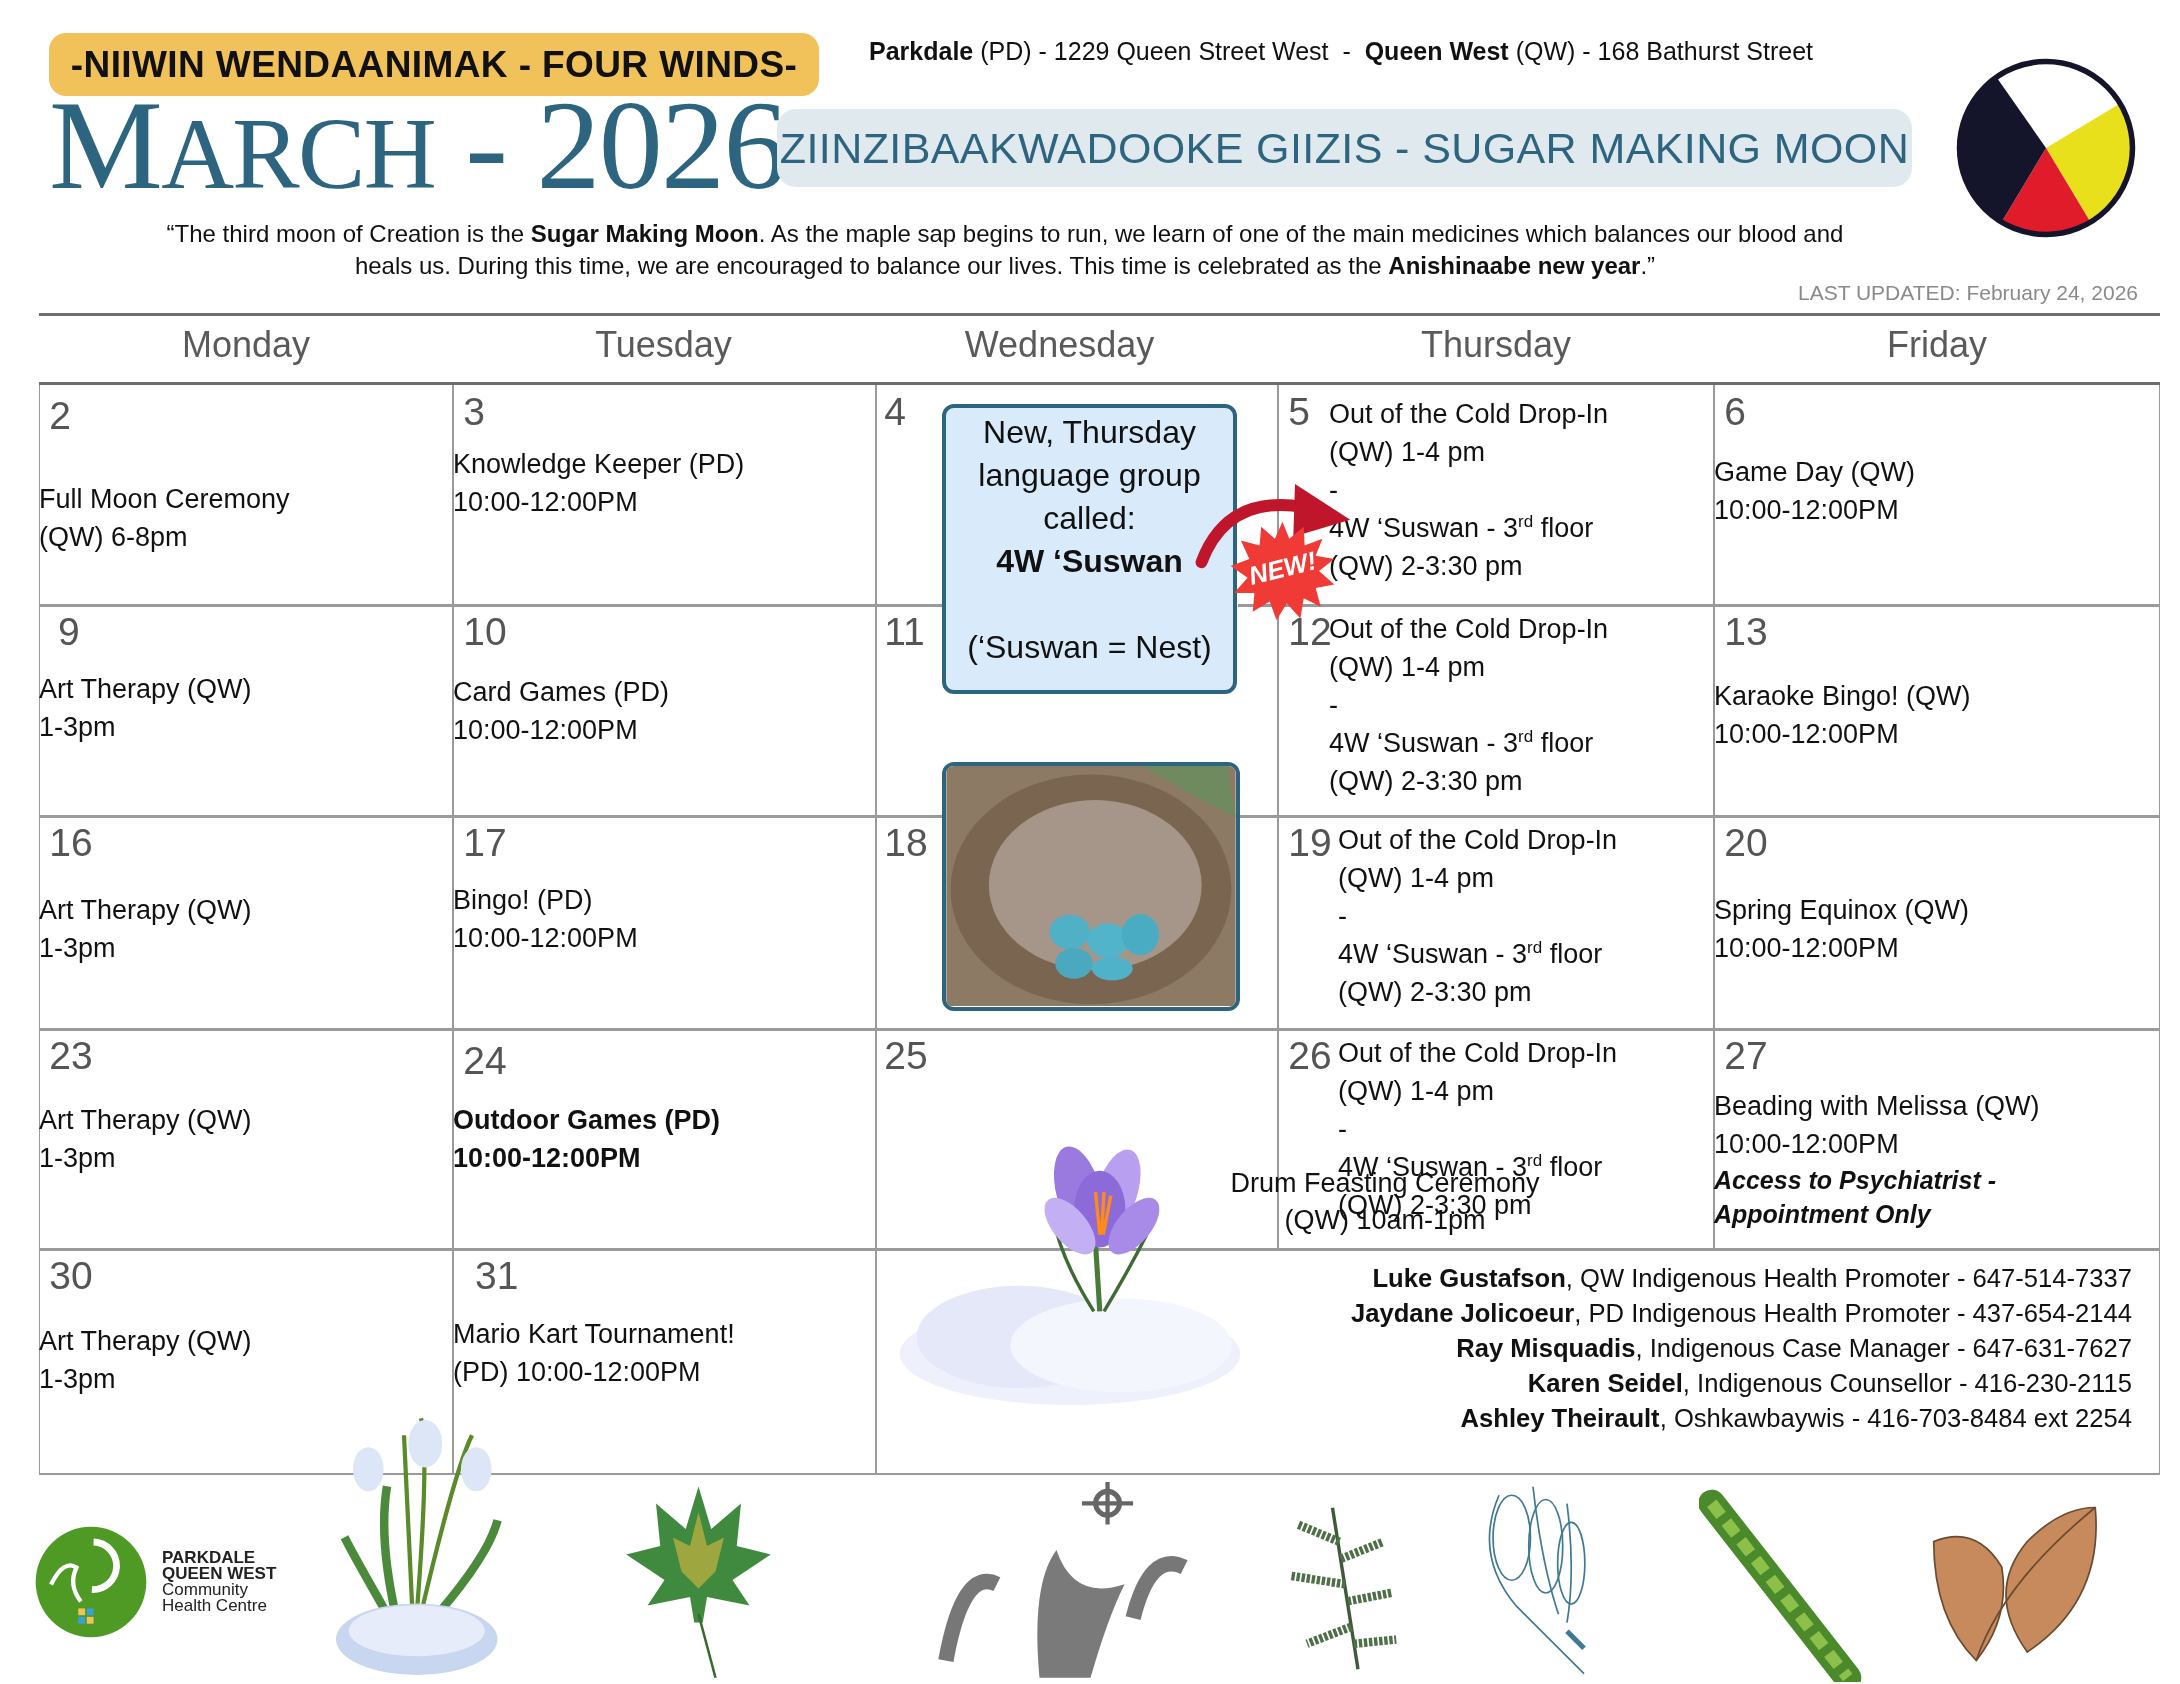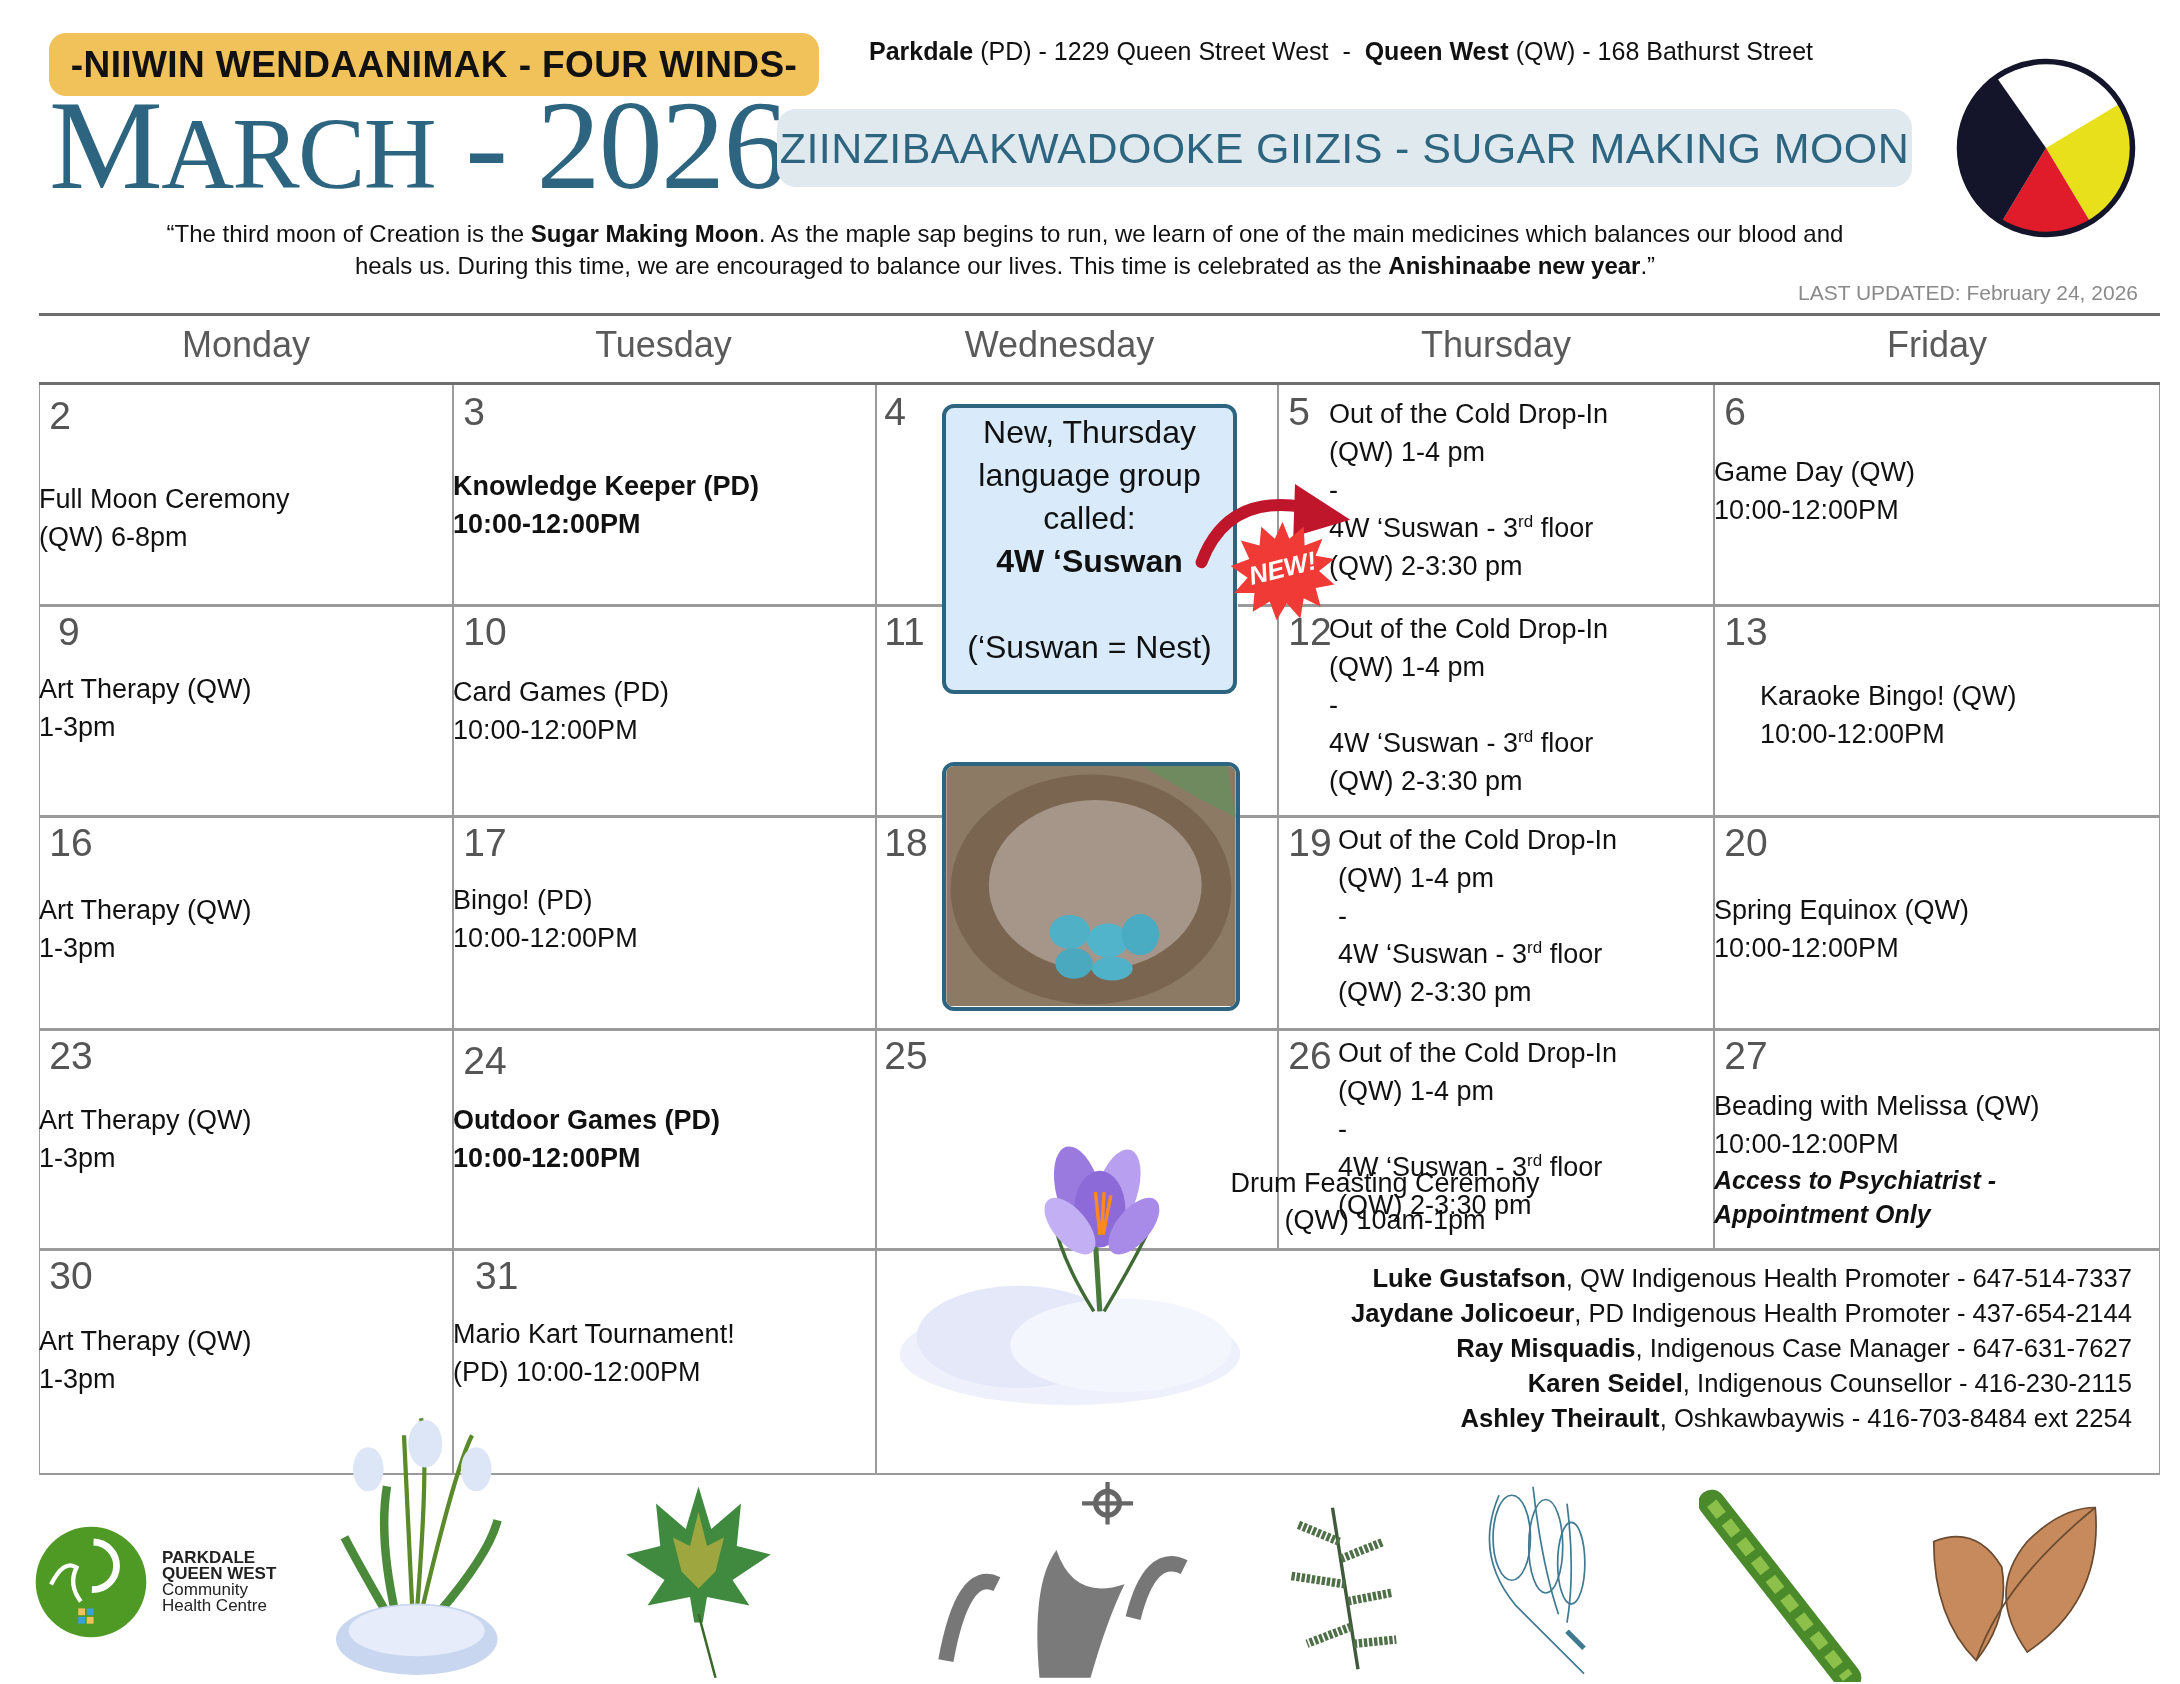"Knowledge Keeper (PD)" div.body { font-weight: bold -> none; top: 82px -> 60px }
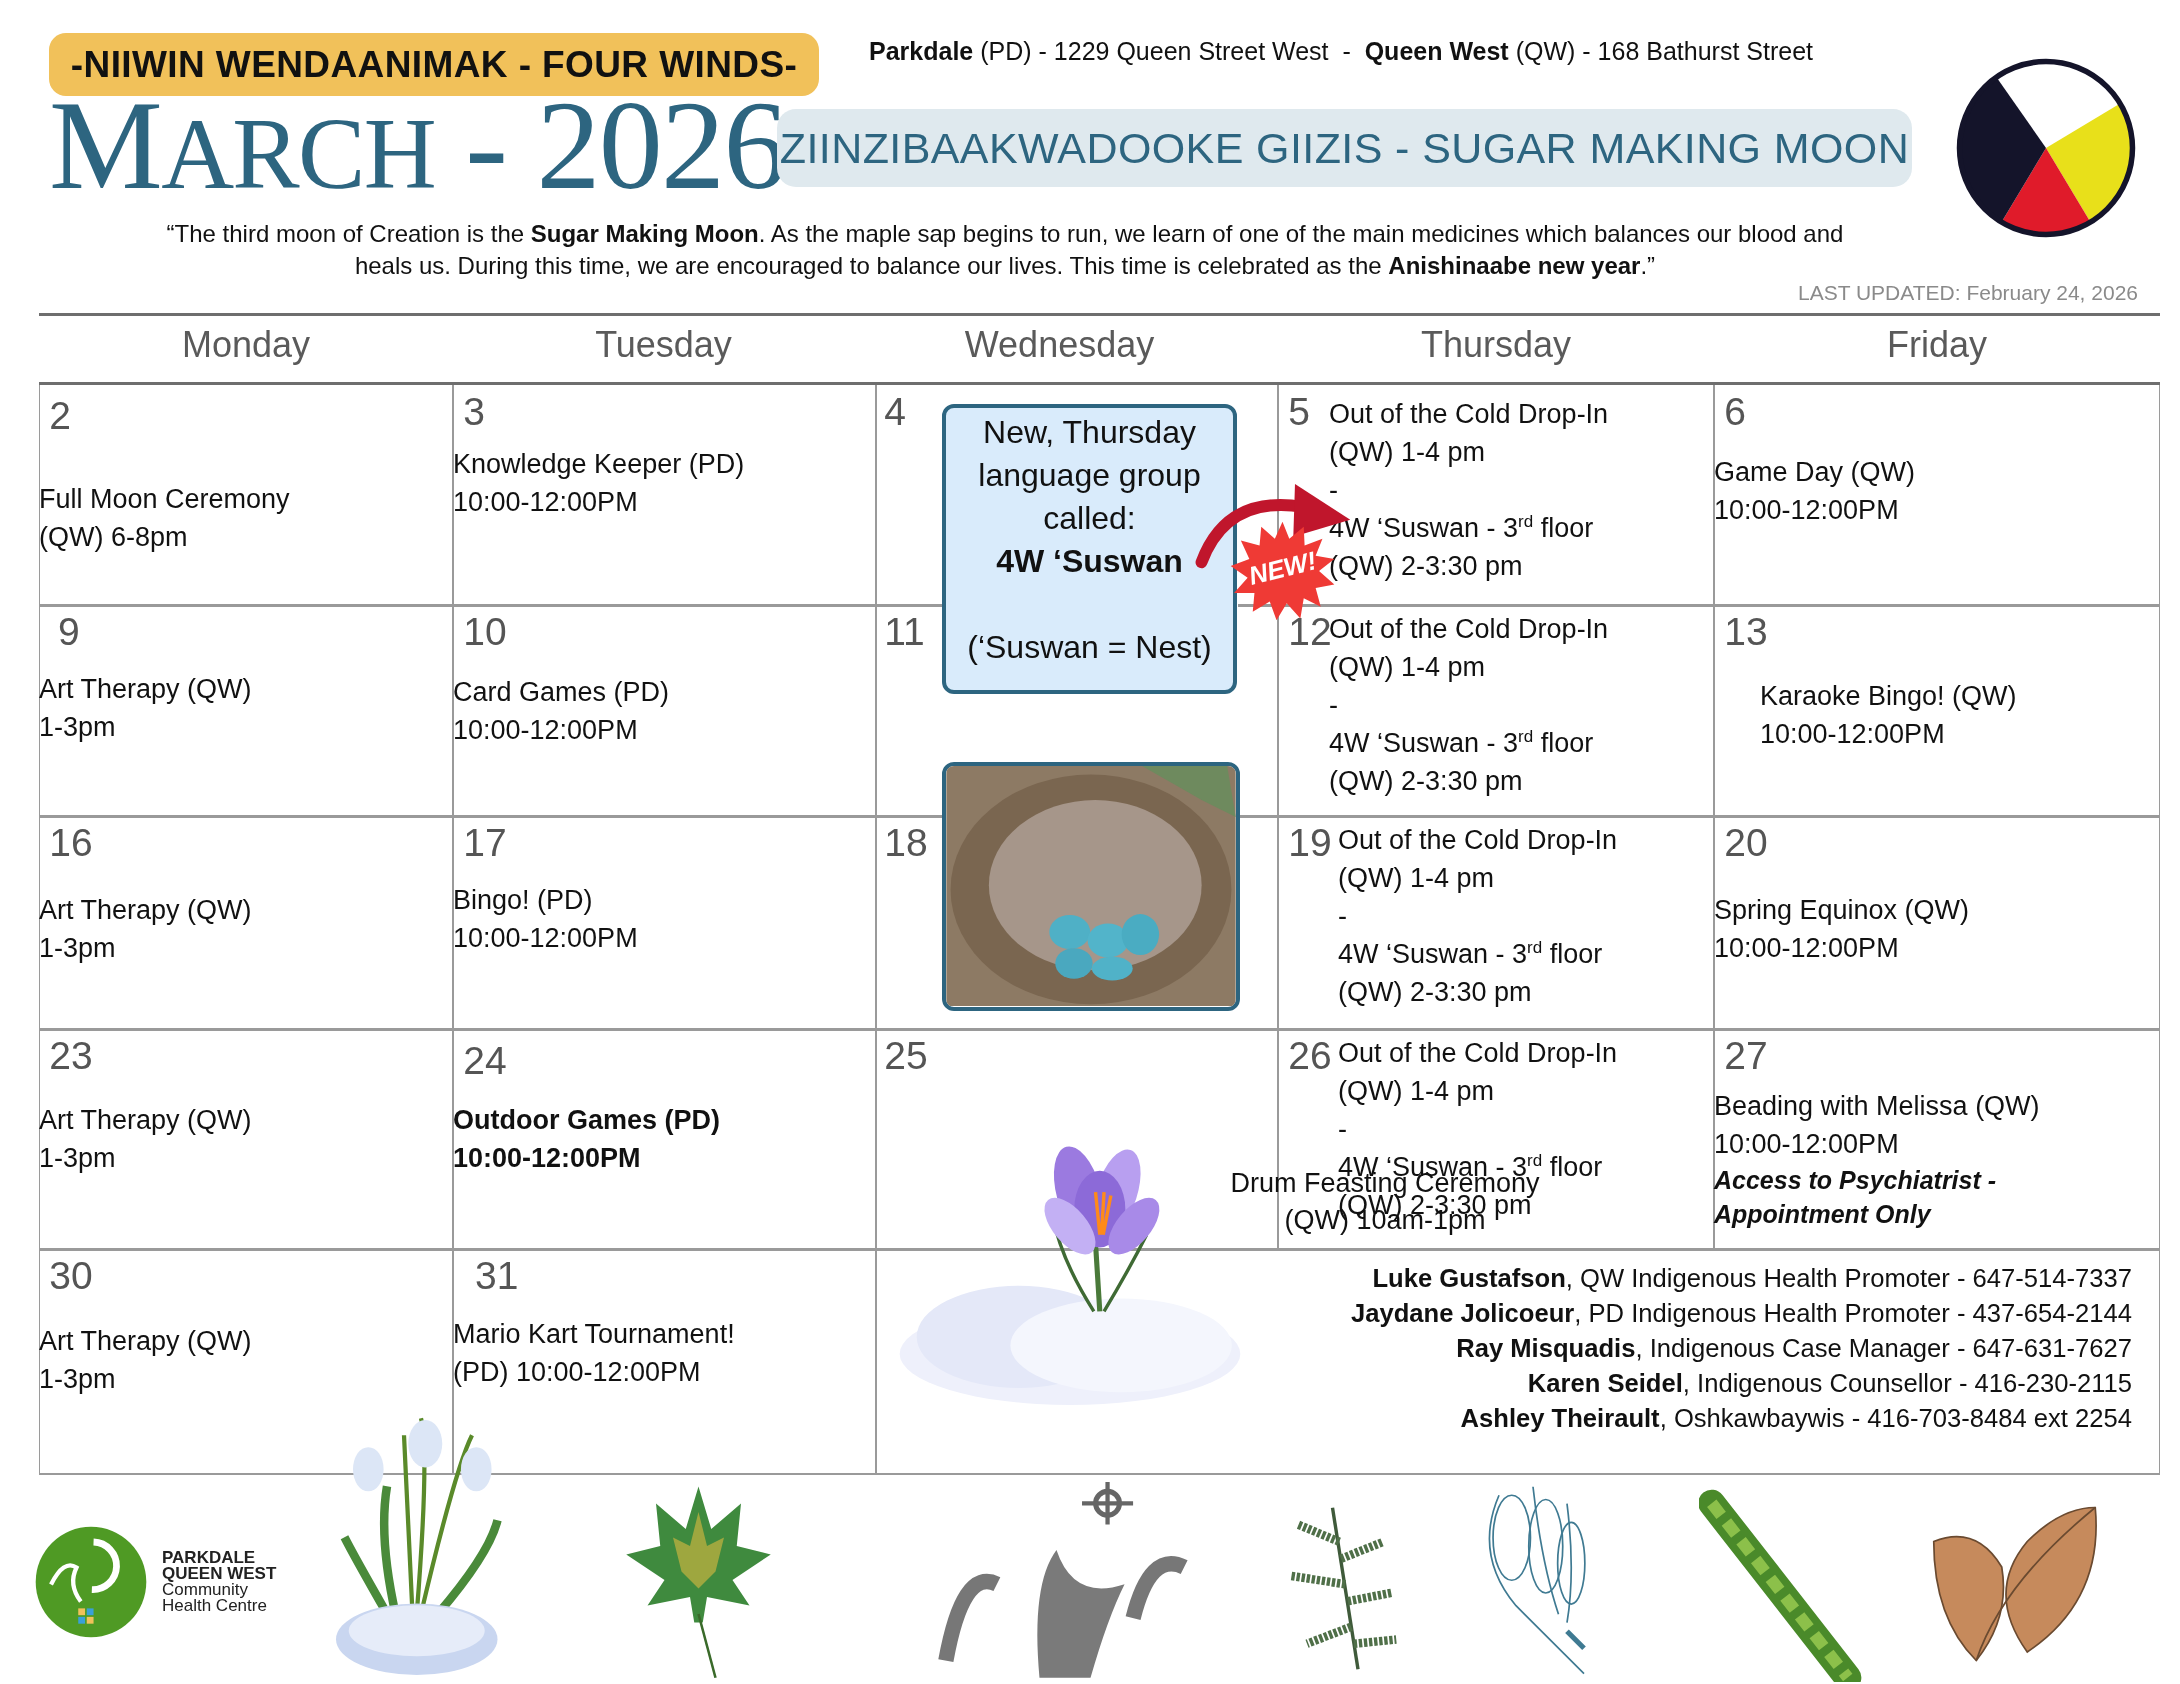"Karaoke Bingo! (QW)" div.body { padding-left: 46px -> none }
